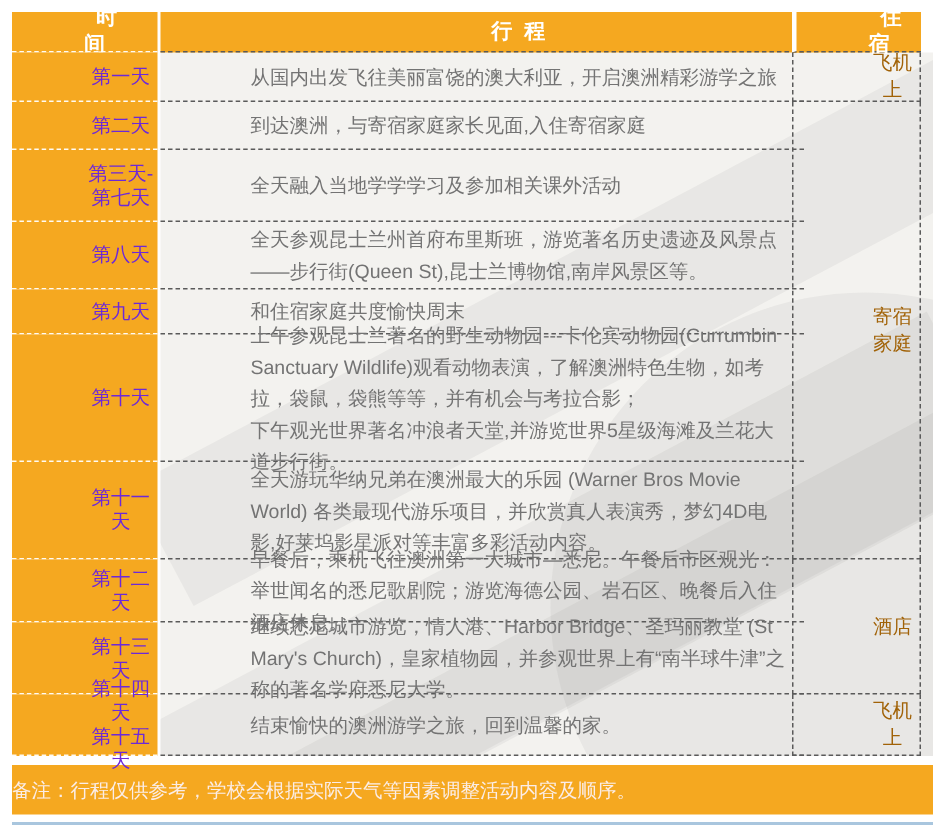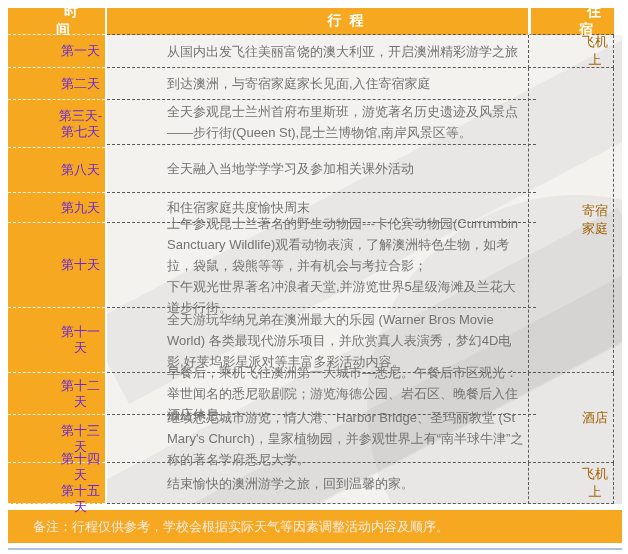"全天参观昆士兰州首府布里斯班，游览著名历史遗迹及风景点——步行街(Queen" div.cell { order: before "全天融入当地学学学习及参加相关课外活动" -> after "全天融入当地学学学习及参加相关课外活动" }
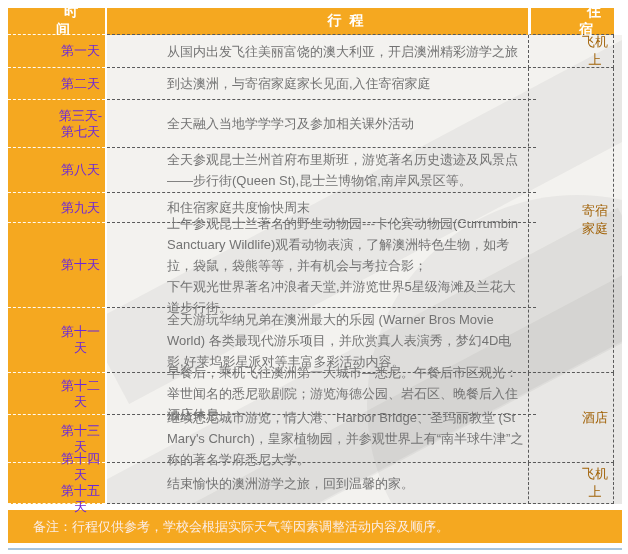"备注：行程仅供参考，学校会根据实际天气等因素调整活动内容及顺序。" .footer-note { padding-left: 25px -> none }
